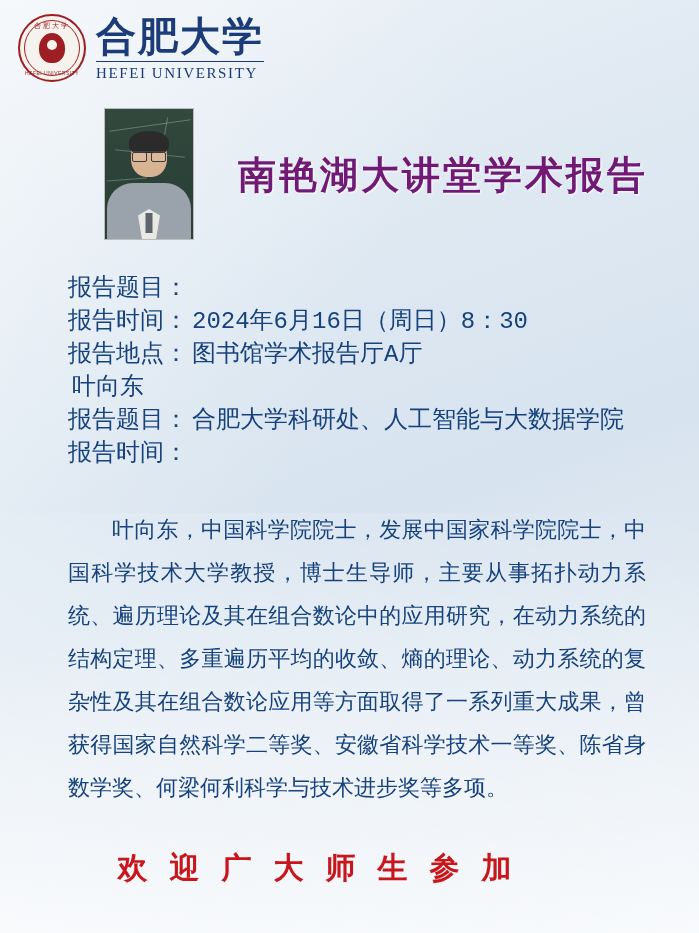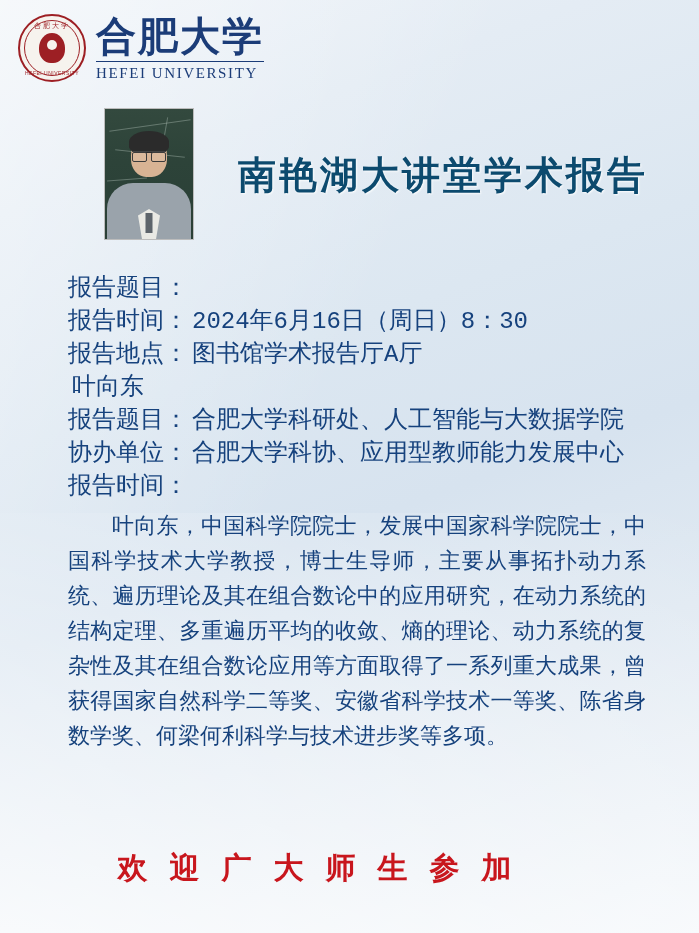"南艳湖大讲堂学术报告" .main-title { color: #0c4a6e -> #701a75 }
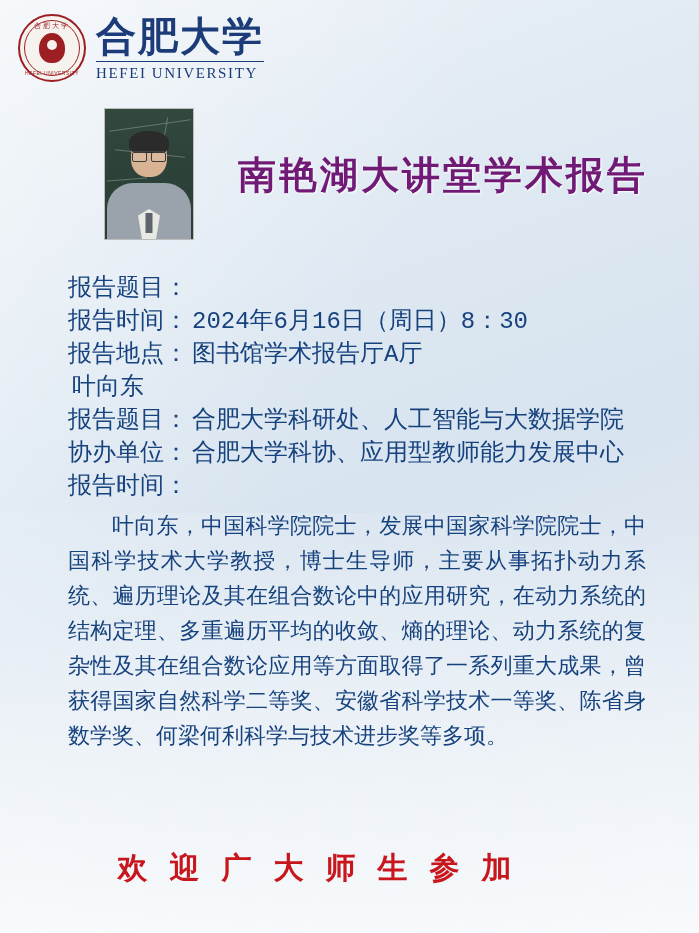"协办单位：" div.info-row { html: <div> <span>协办单位：</span> <span>合肥大学科协、应用型教师能力发展中心</span> </div> -> none }
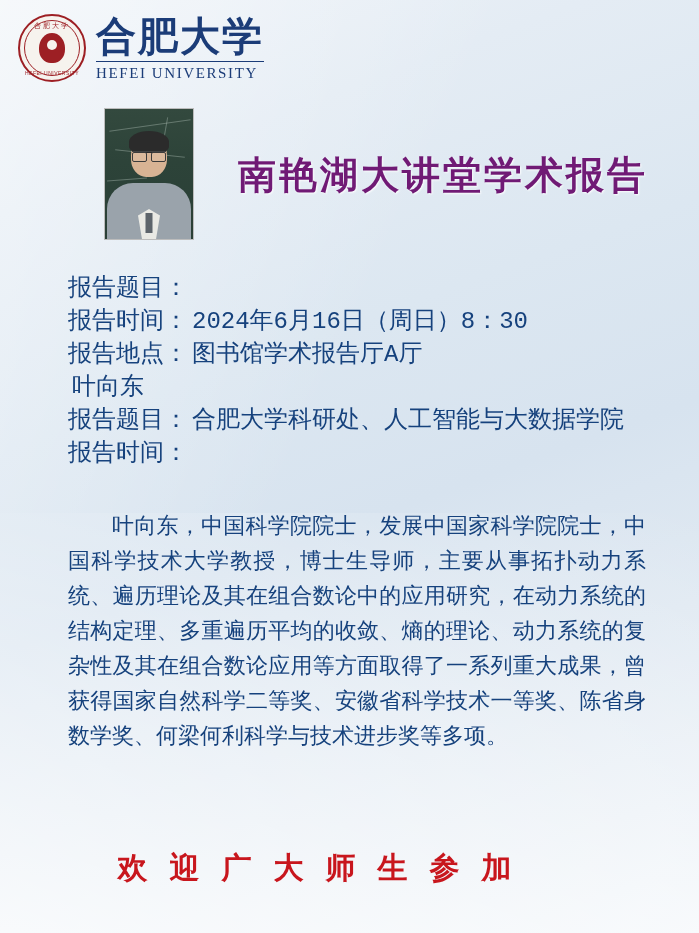"叶向东，中国科学院院士，发展中国家科学院院士，中国科学技术大学教授，博士生导师，" .bio { line-height: 35px -> 43px }
